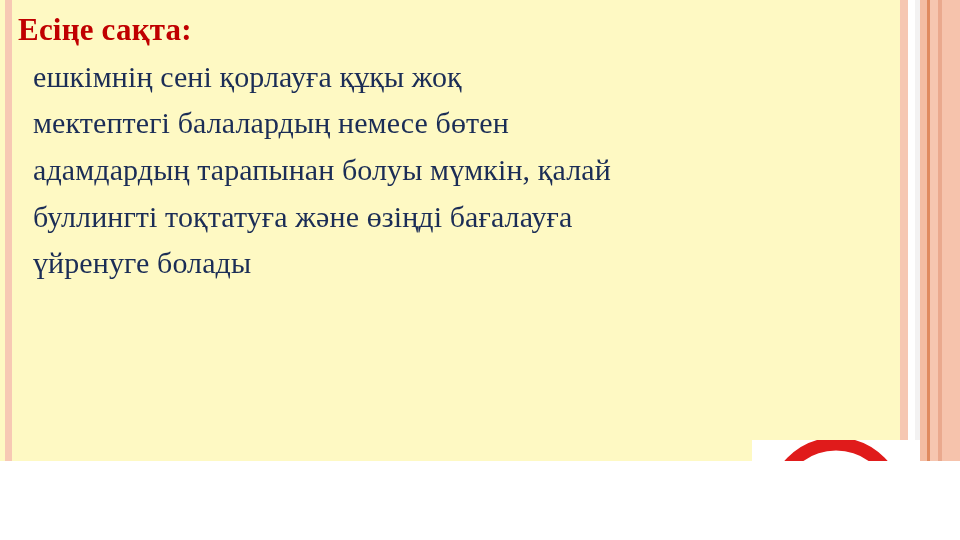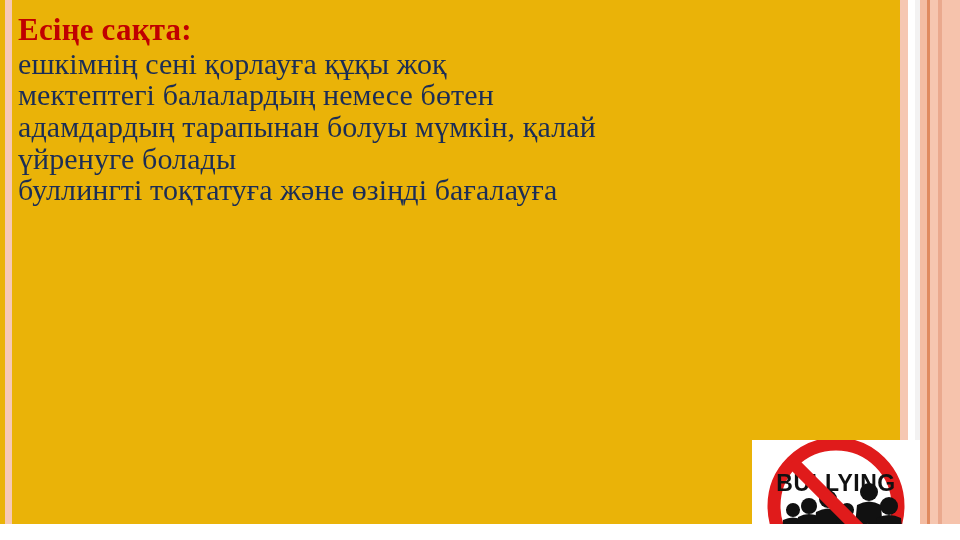"Есіңе сақта:" .slide { background: #eab308 -> #fef9c3; height: 524px -> 461px }
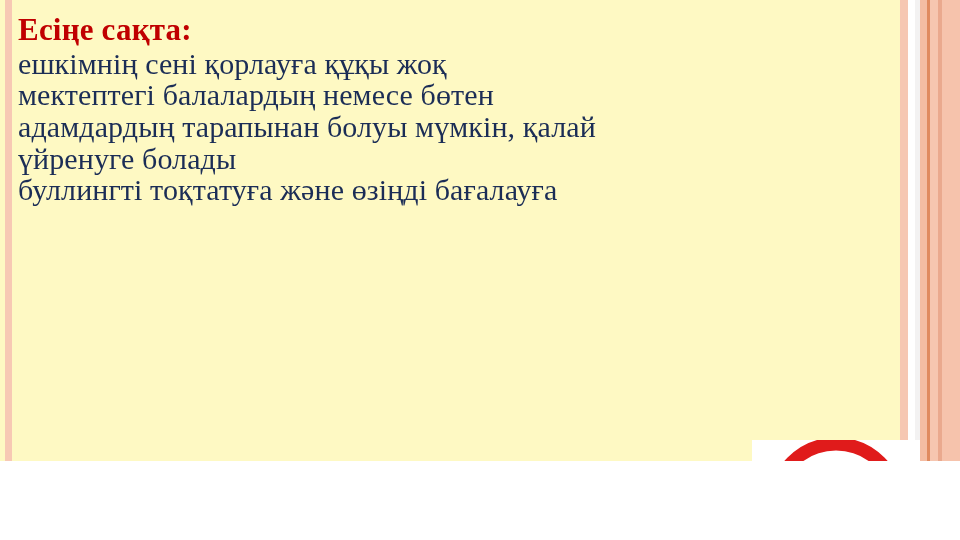"ешкімнің сені қорлауға құқы жоқ" .body-line { margin: 0 -> 15px }
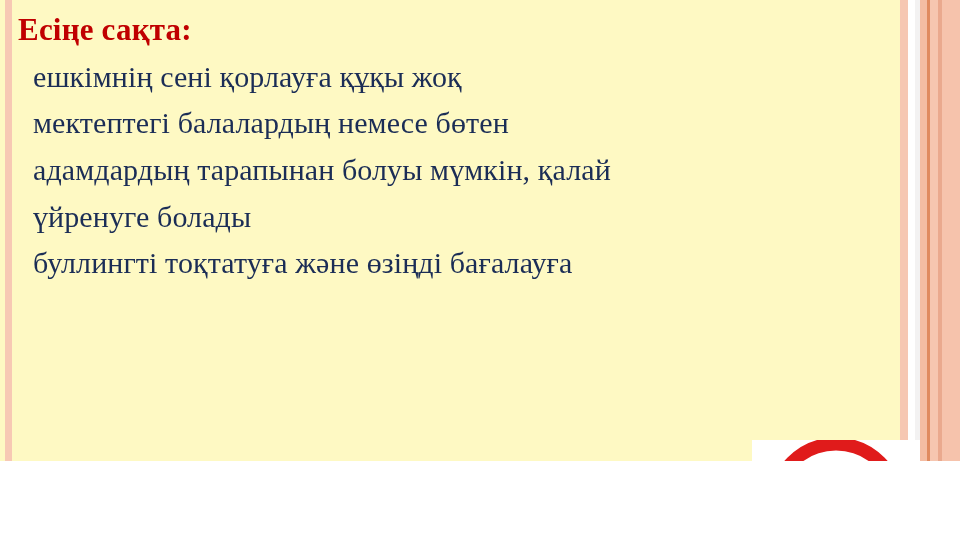"үйренуге болады" p.body-line { order: before "буллингті тоқтатуға және өзіңді" -> after "буллингті тоқтатуға және өзіңді" }
